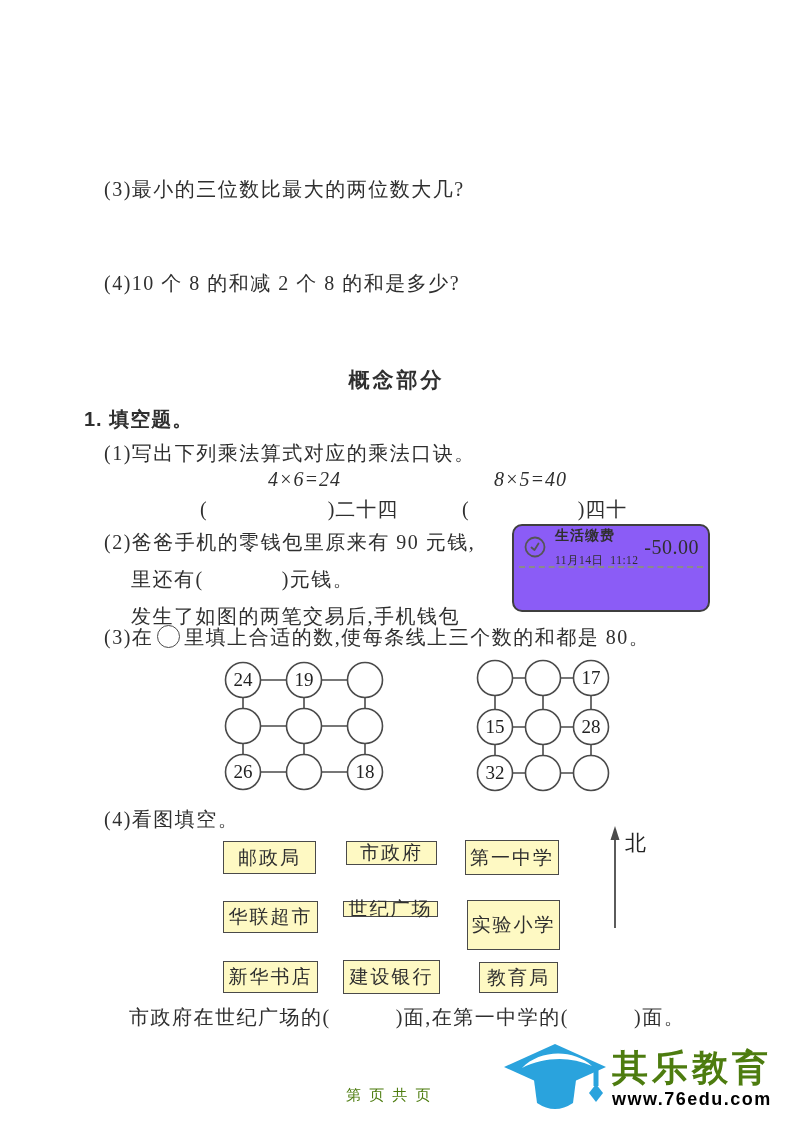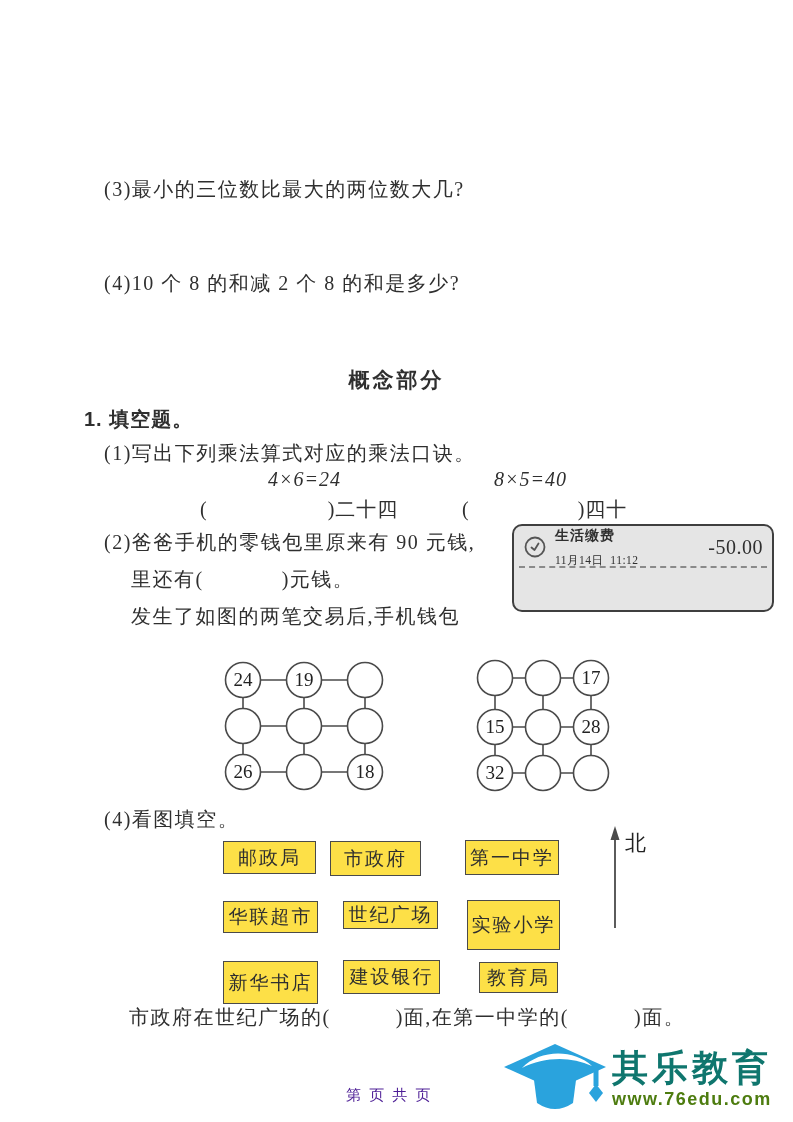"生活缴费" .txn-panel { background: #e5e5e5 -> #8b5cf6; width: 262px -> 198px }
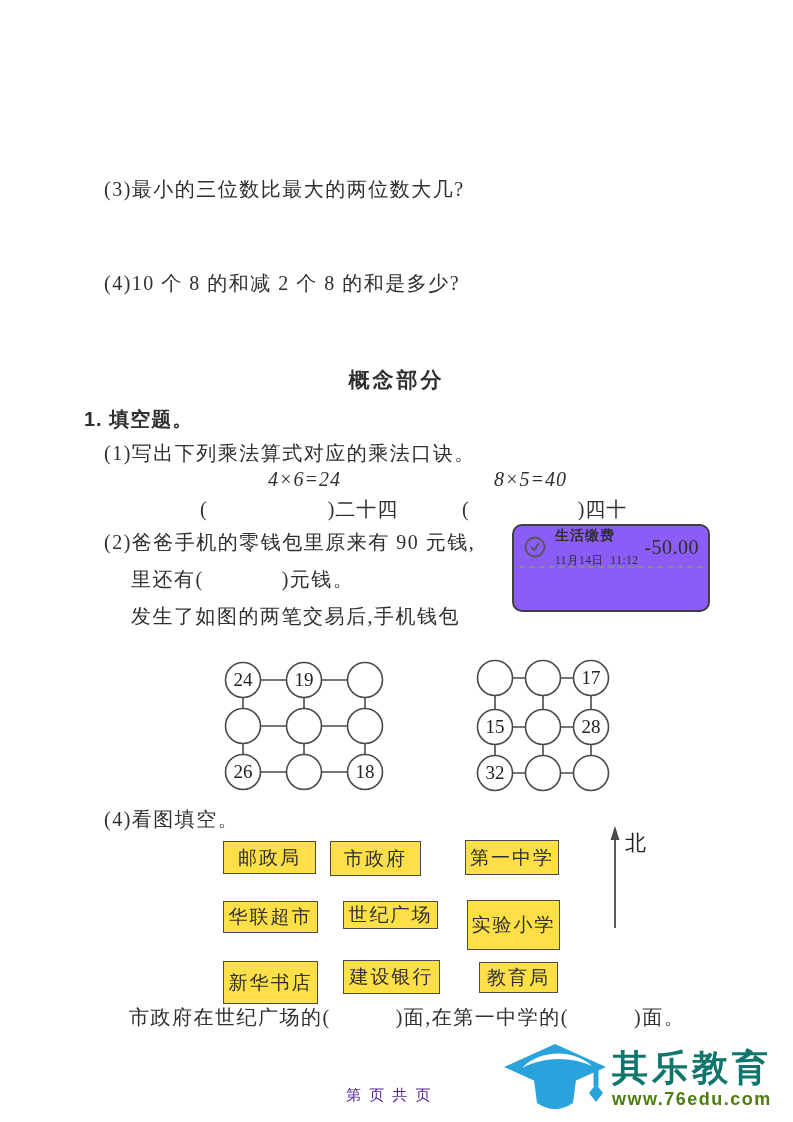"(3)在 里填上合适的数,使每条线上三个数的和都是 80。" div.abs { html: none -> <div><span>(3)在</span><span></span><span>里填上合适的数,使每条线上三个数的和都是 80。</span></div> }
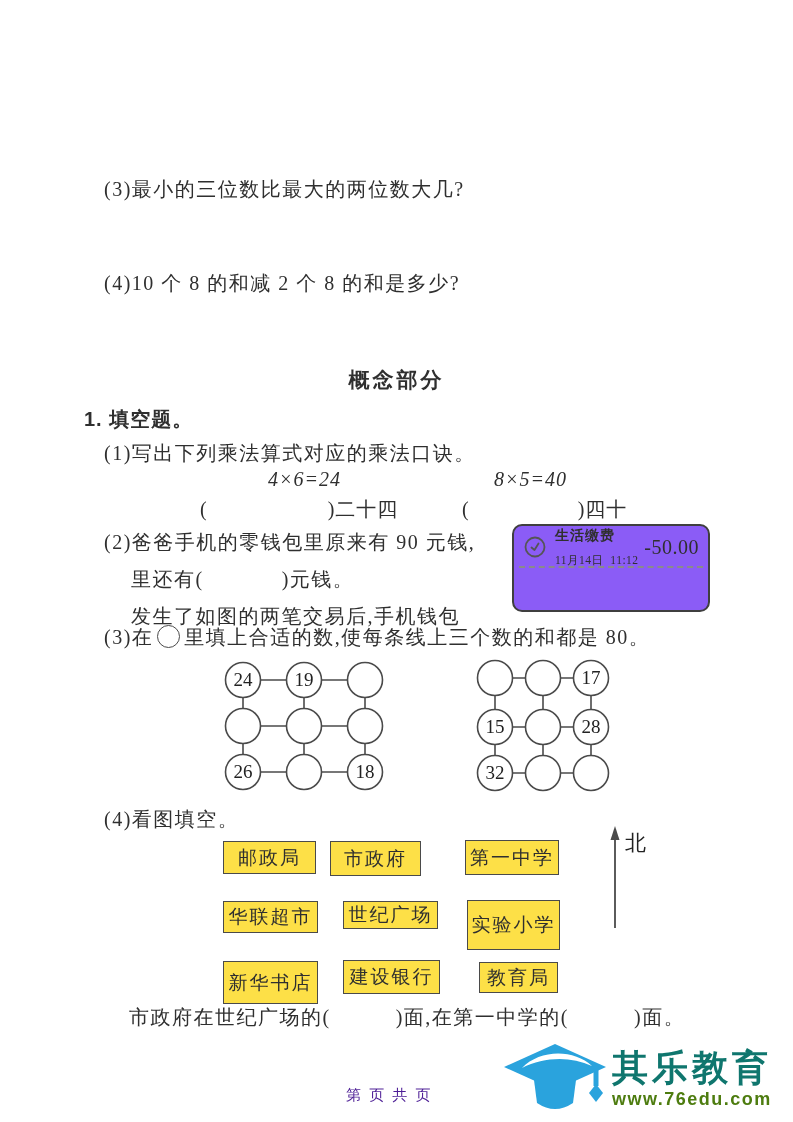"邮政局" .mapbox { background: #fde047 -> #fef9c3 }
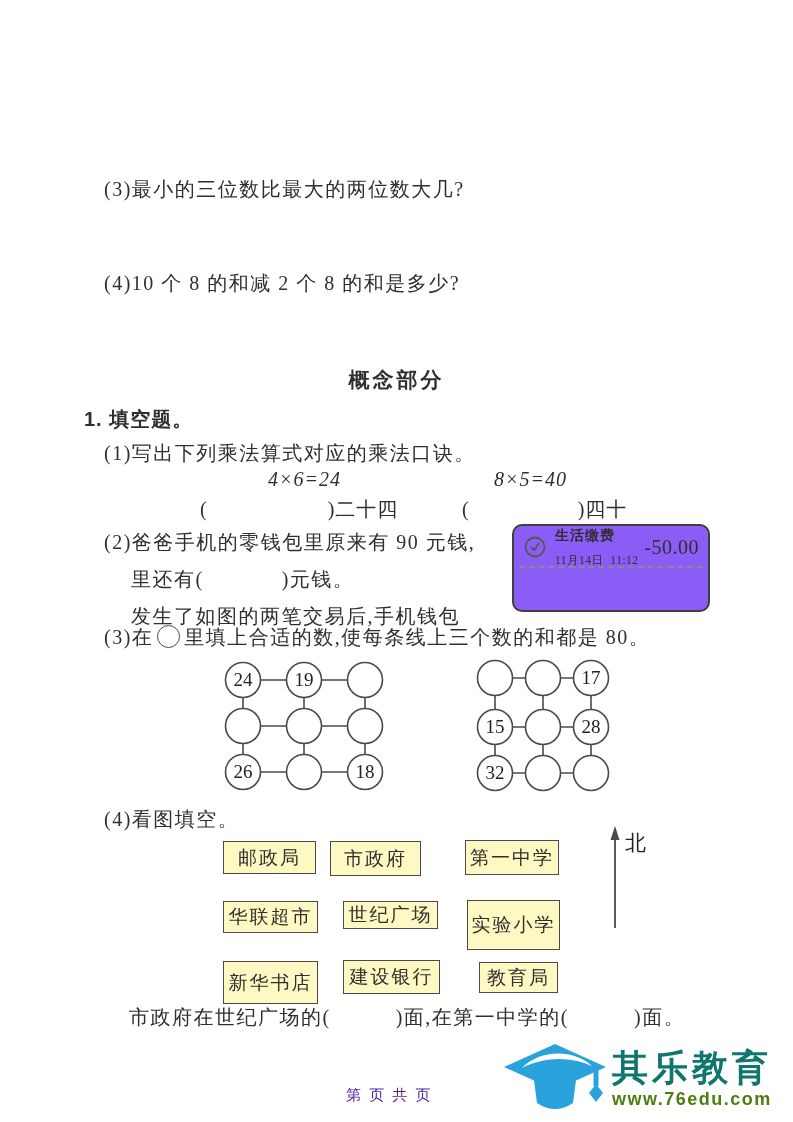"市政府" div.mapbox { height: 35px -> 24px; left: 330px -> 346px }
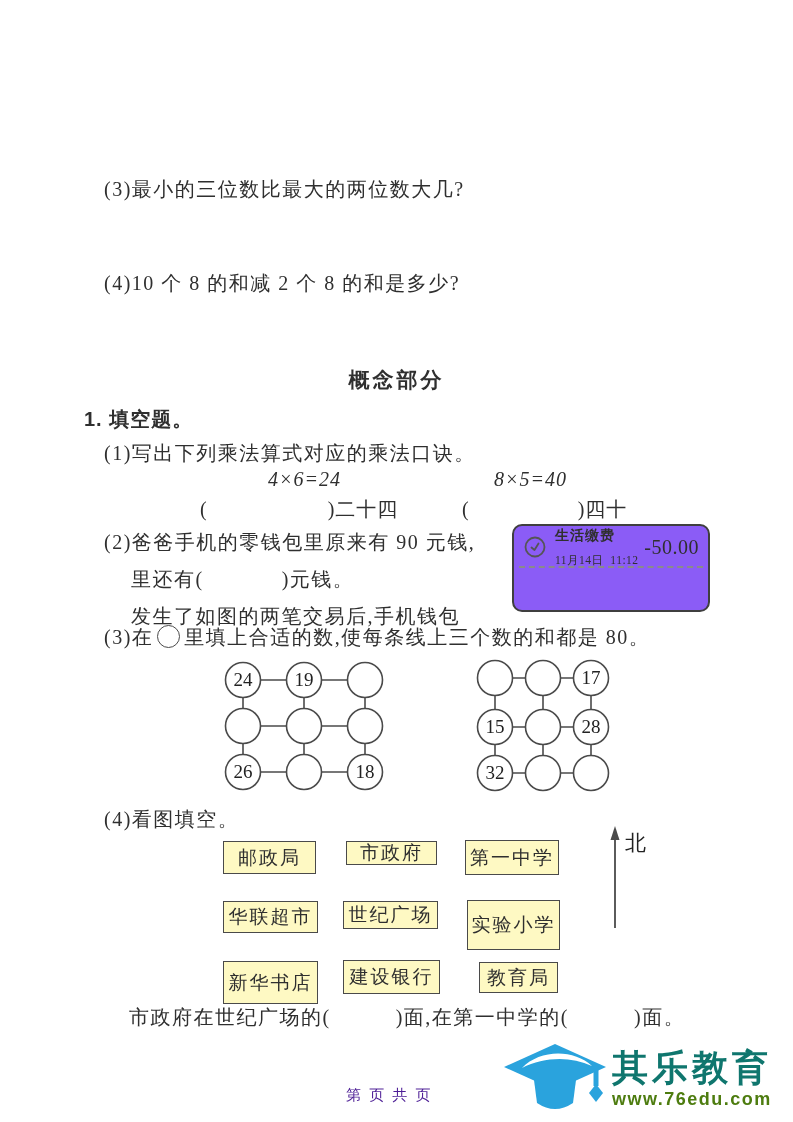"世纪广场" div.mapbox { height: 28px -> 16px }
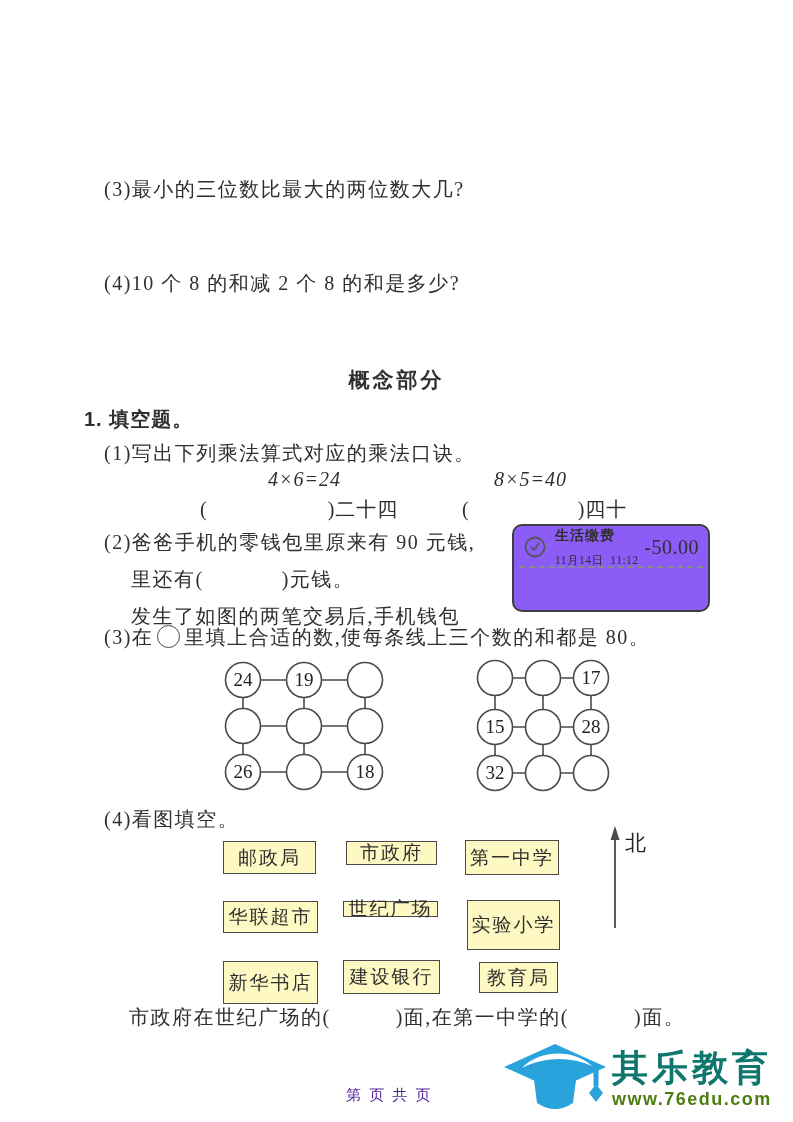"新华书店" div.mapbox { height: 43px -> 32px }
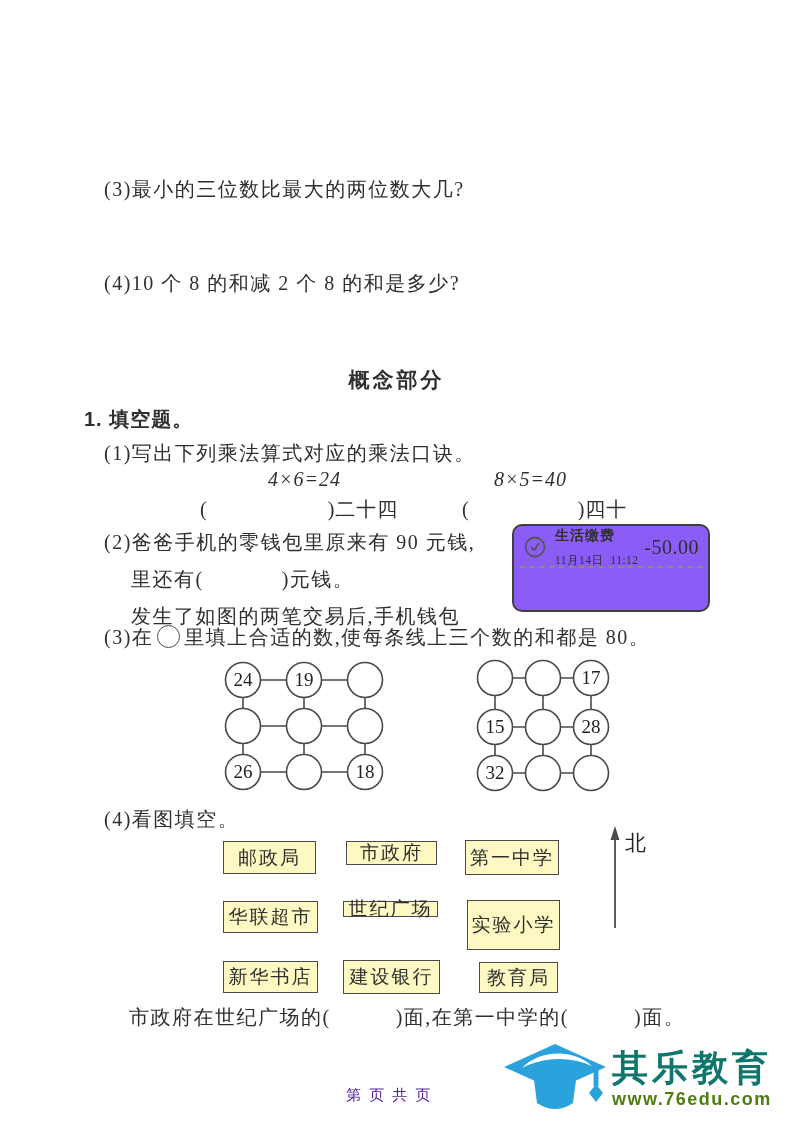"其乐教育" div.abs { color: #0f766e -> #4d7c0f }
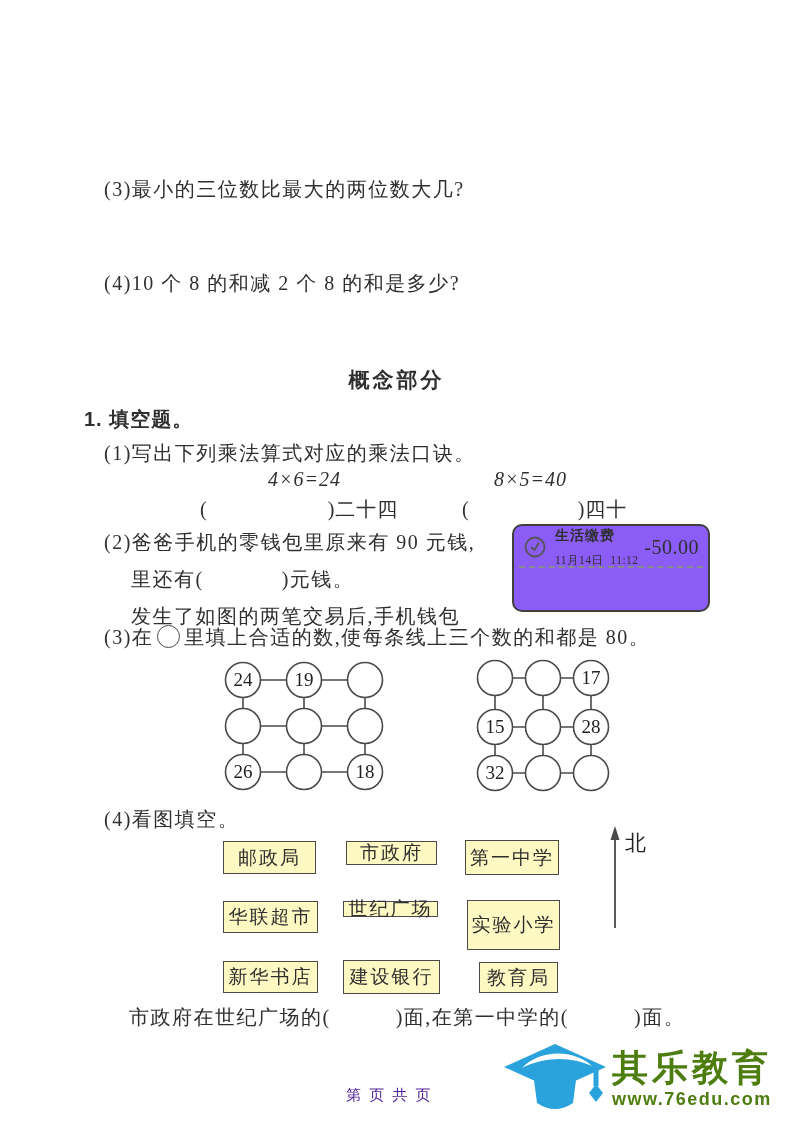"第 页 共 页" .footer-label { color: #4c1d95 -> #4d7c0f }
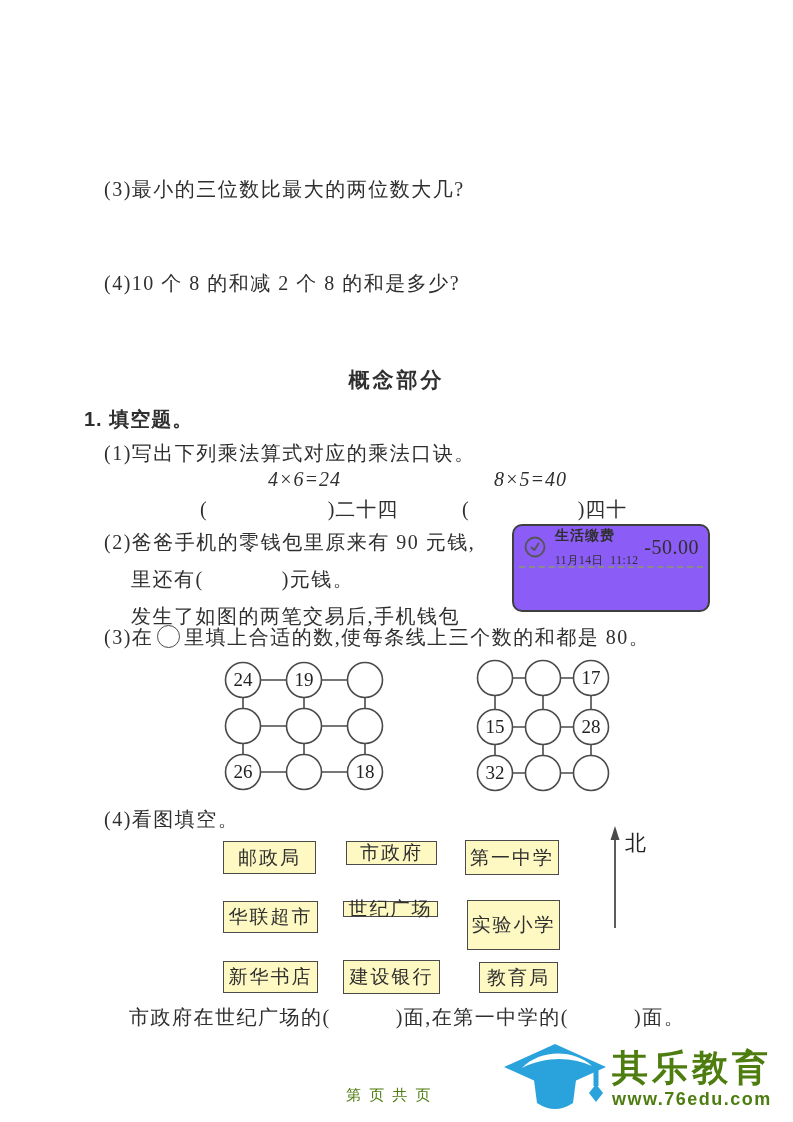"www.76edu.com" div.abs { color: #4d7c0f -> #000000 }
